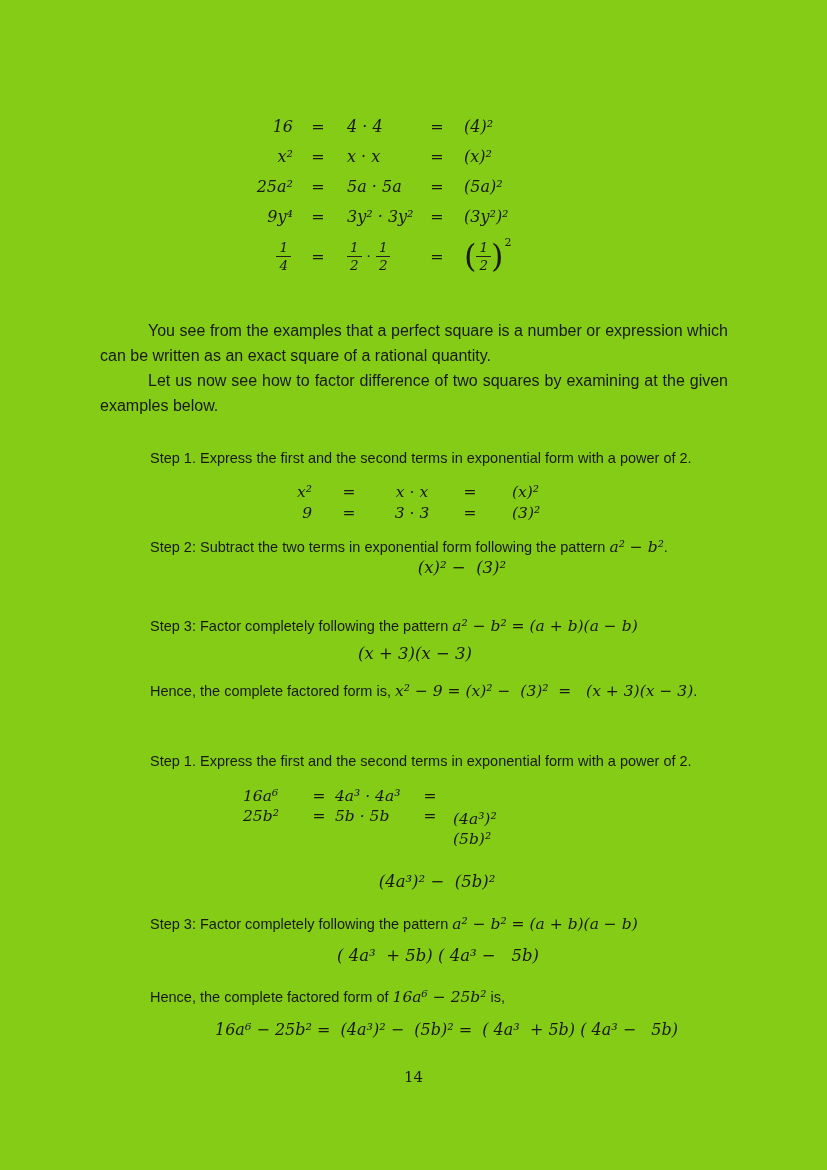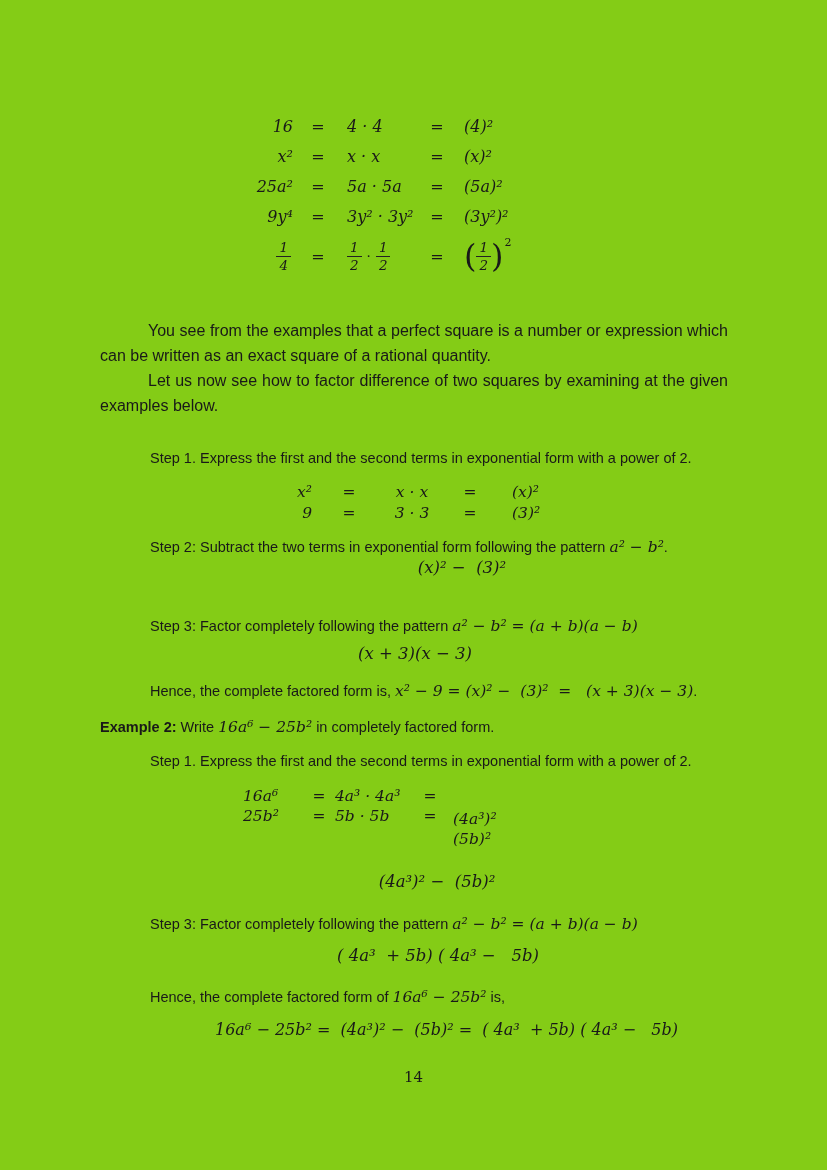"Example 2: Write 16a⁶ −" div.exhead { html: <div> <span>Example 2:</span> <span>Write</span> <span>16a⁶ − 25b²</span> <span>in completely factored form.</span> </div> -> none }
